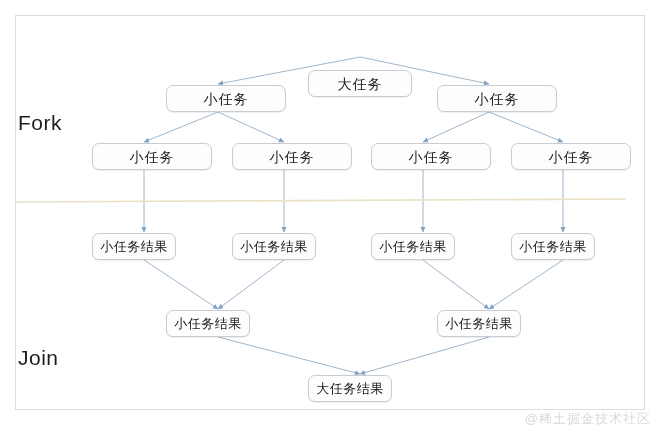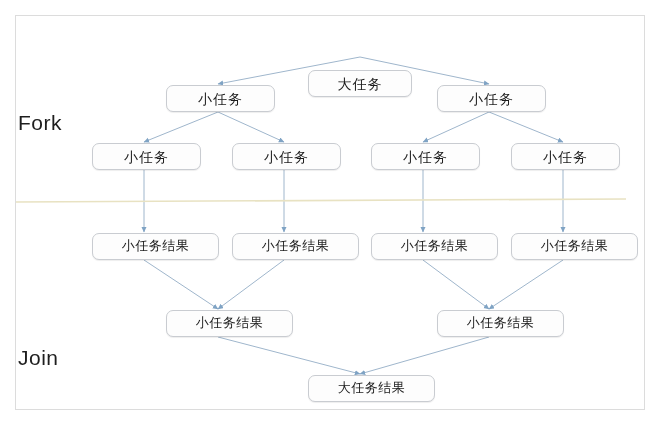"小任务" .node.task { width: 109px -> 120px }
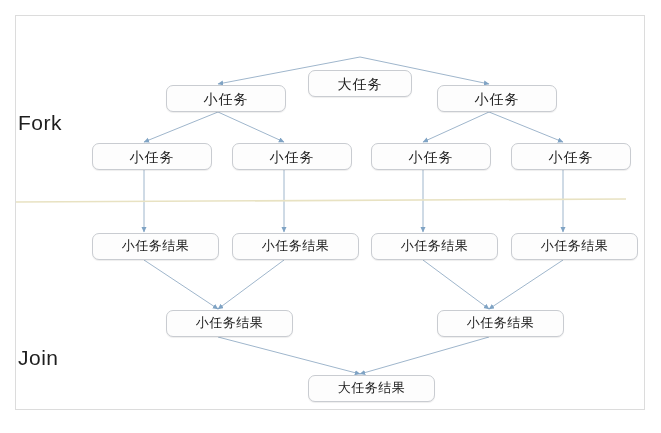"小任务结果" .node.result { font-family: Liberation Mono, monospace -> none; width: 127px -> 84px }
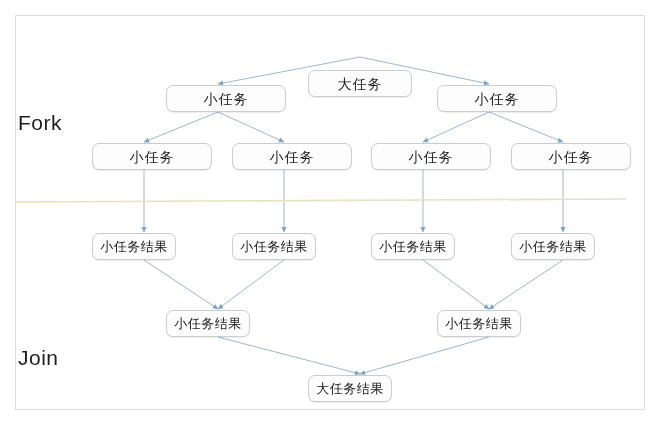"@稀土掘金技术社区" div { html: none -> <div>@稀土掘金技术社区</div> }
